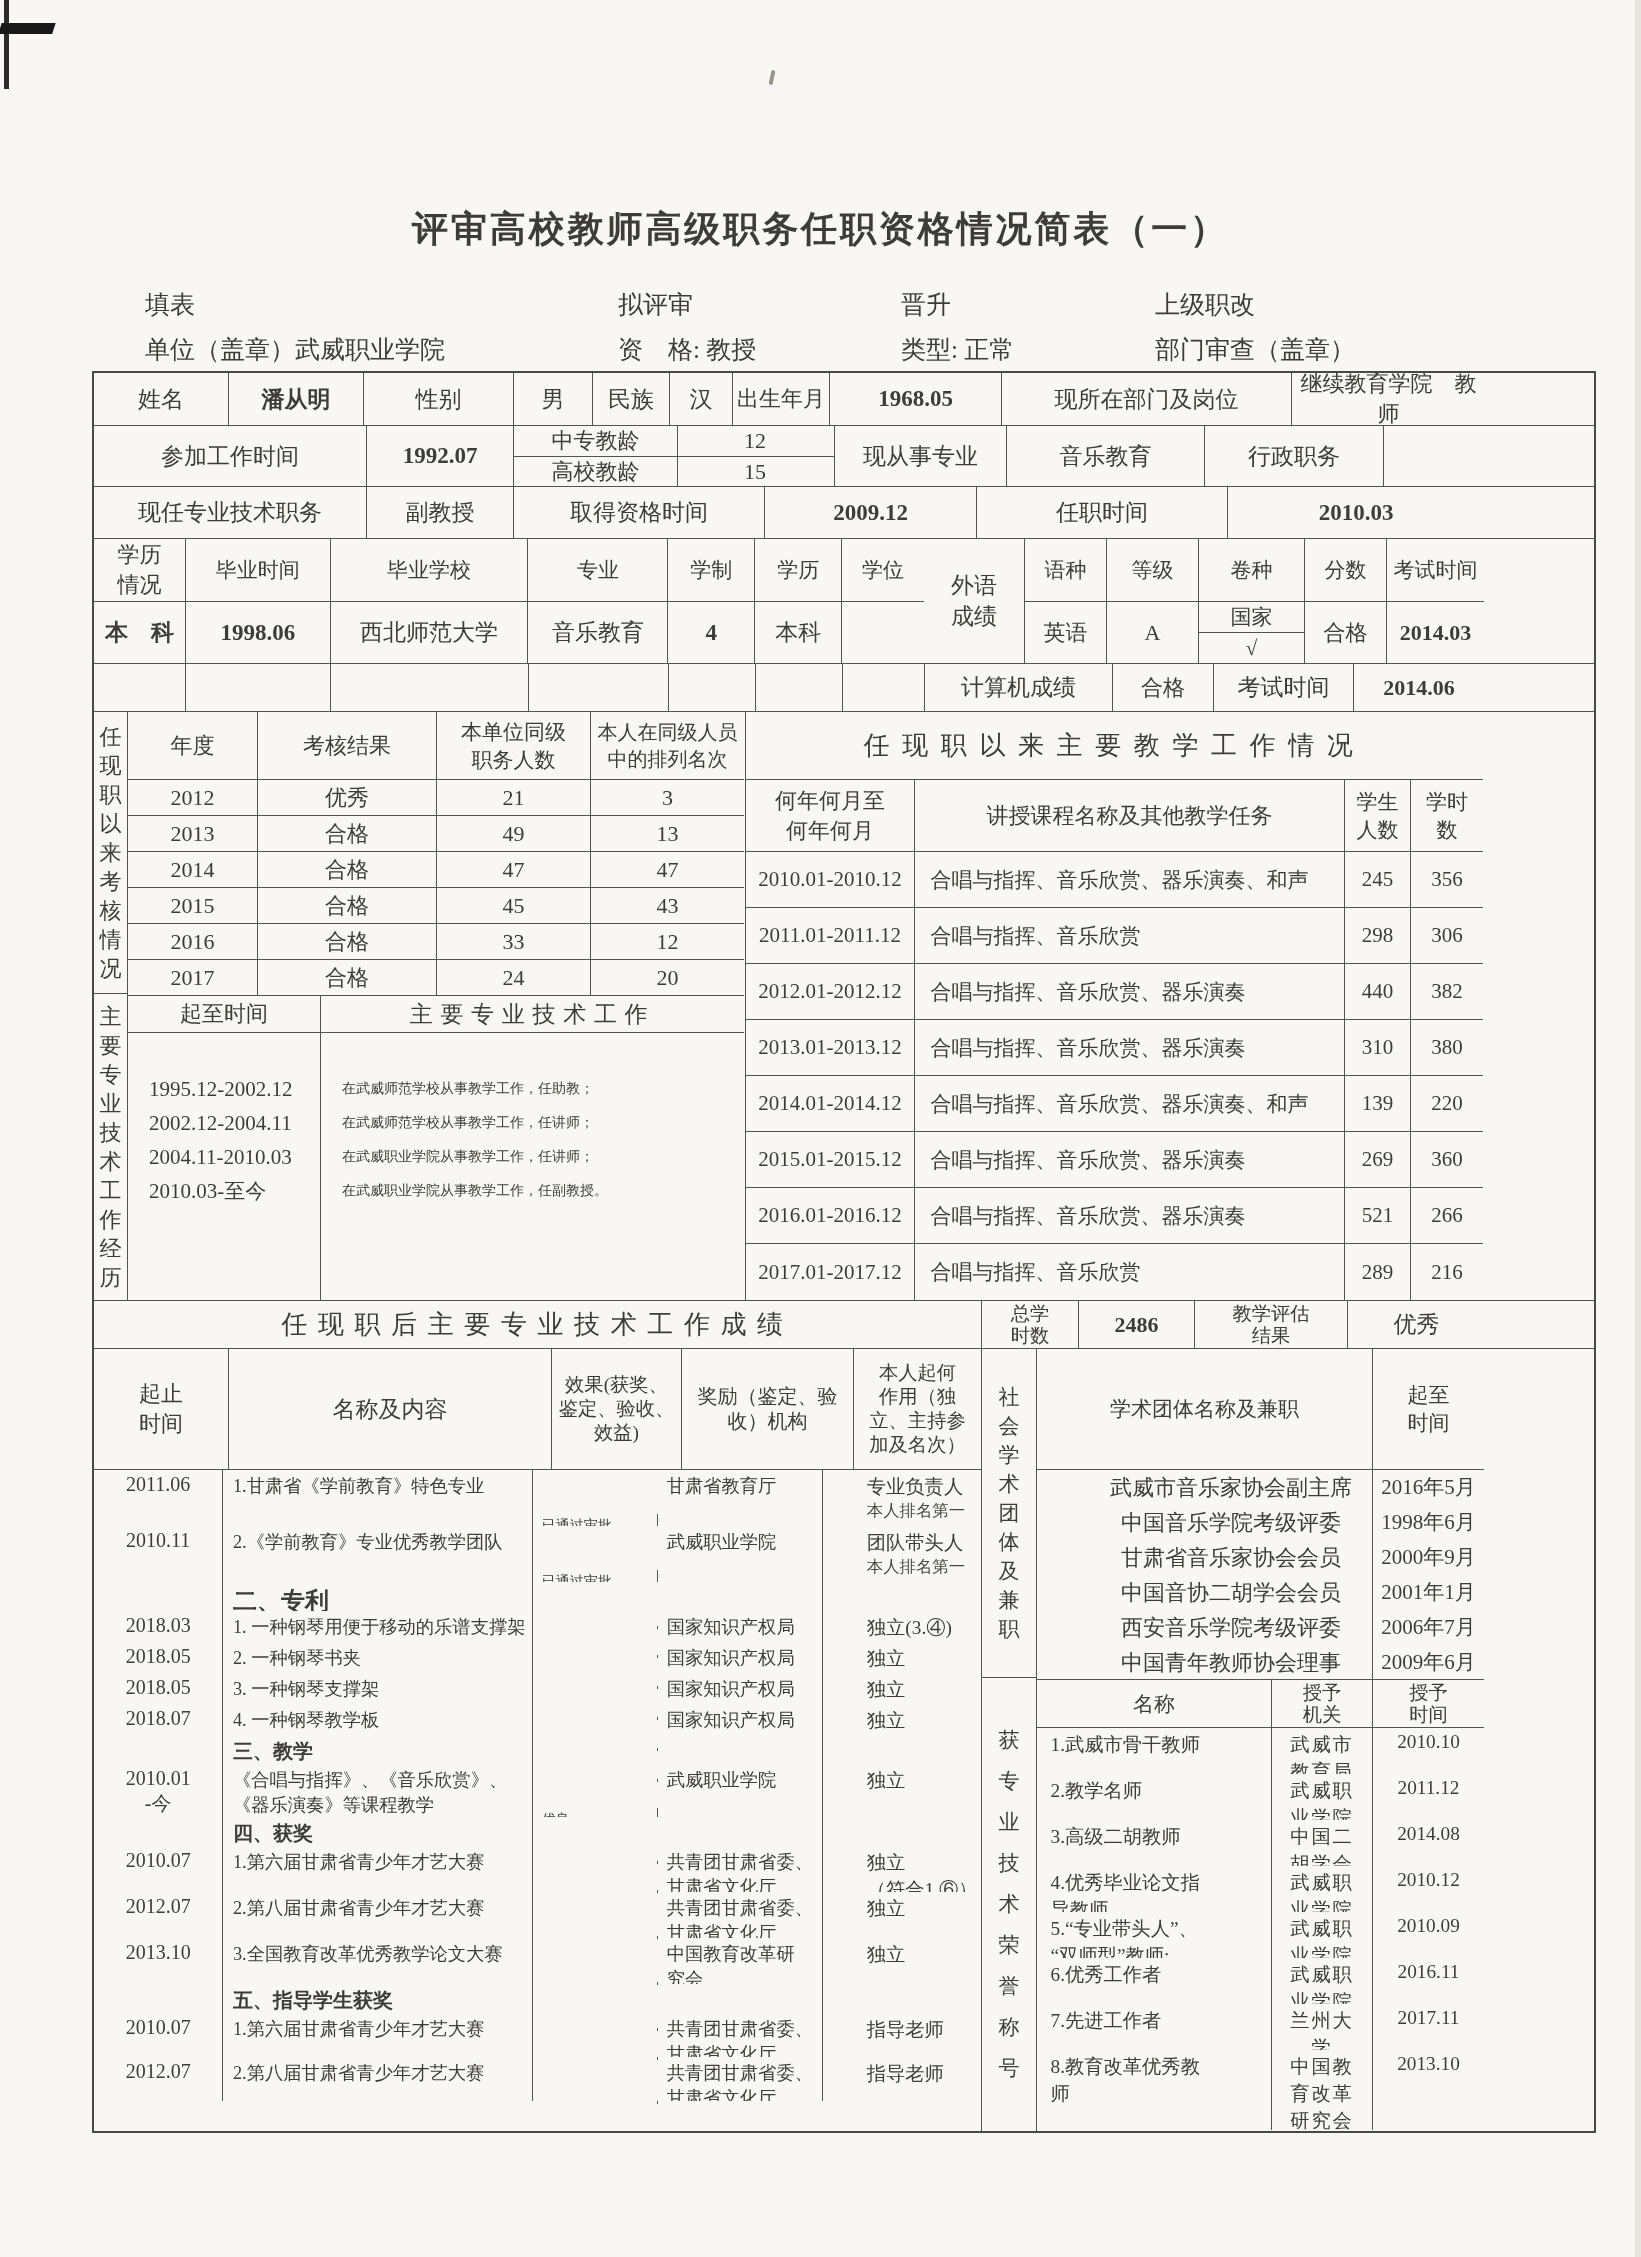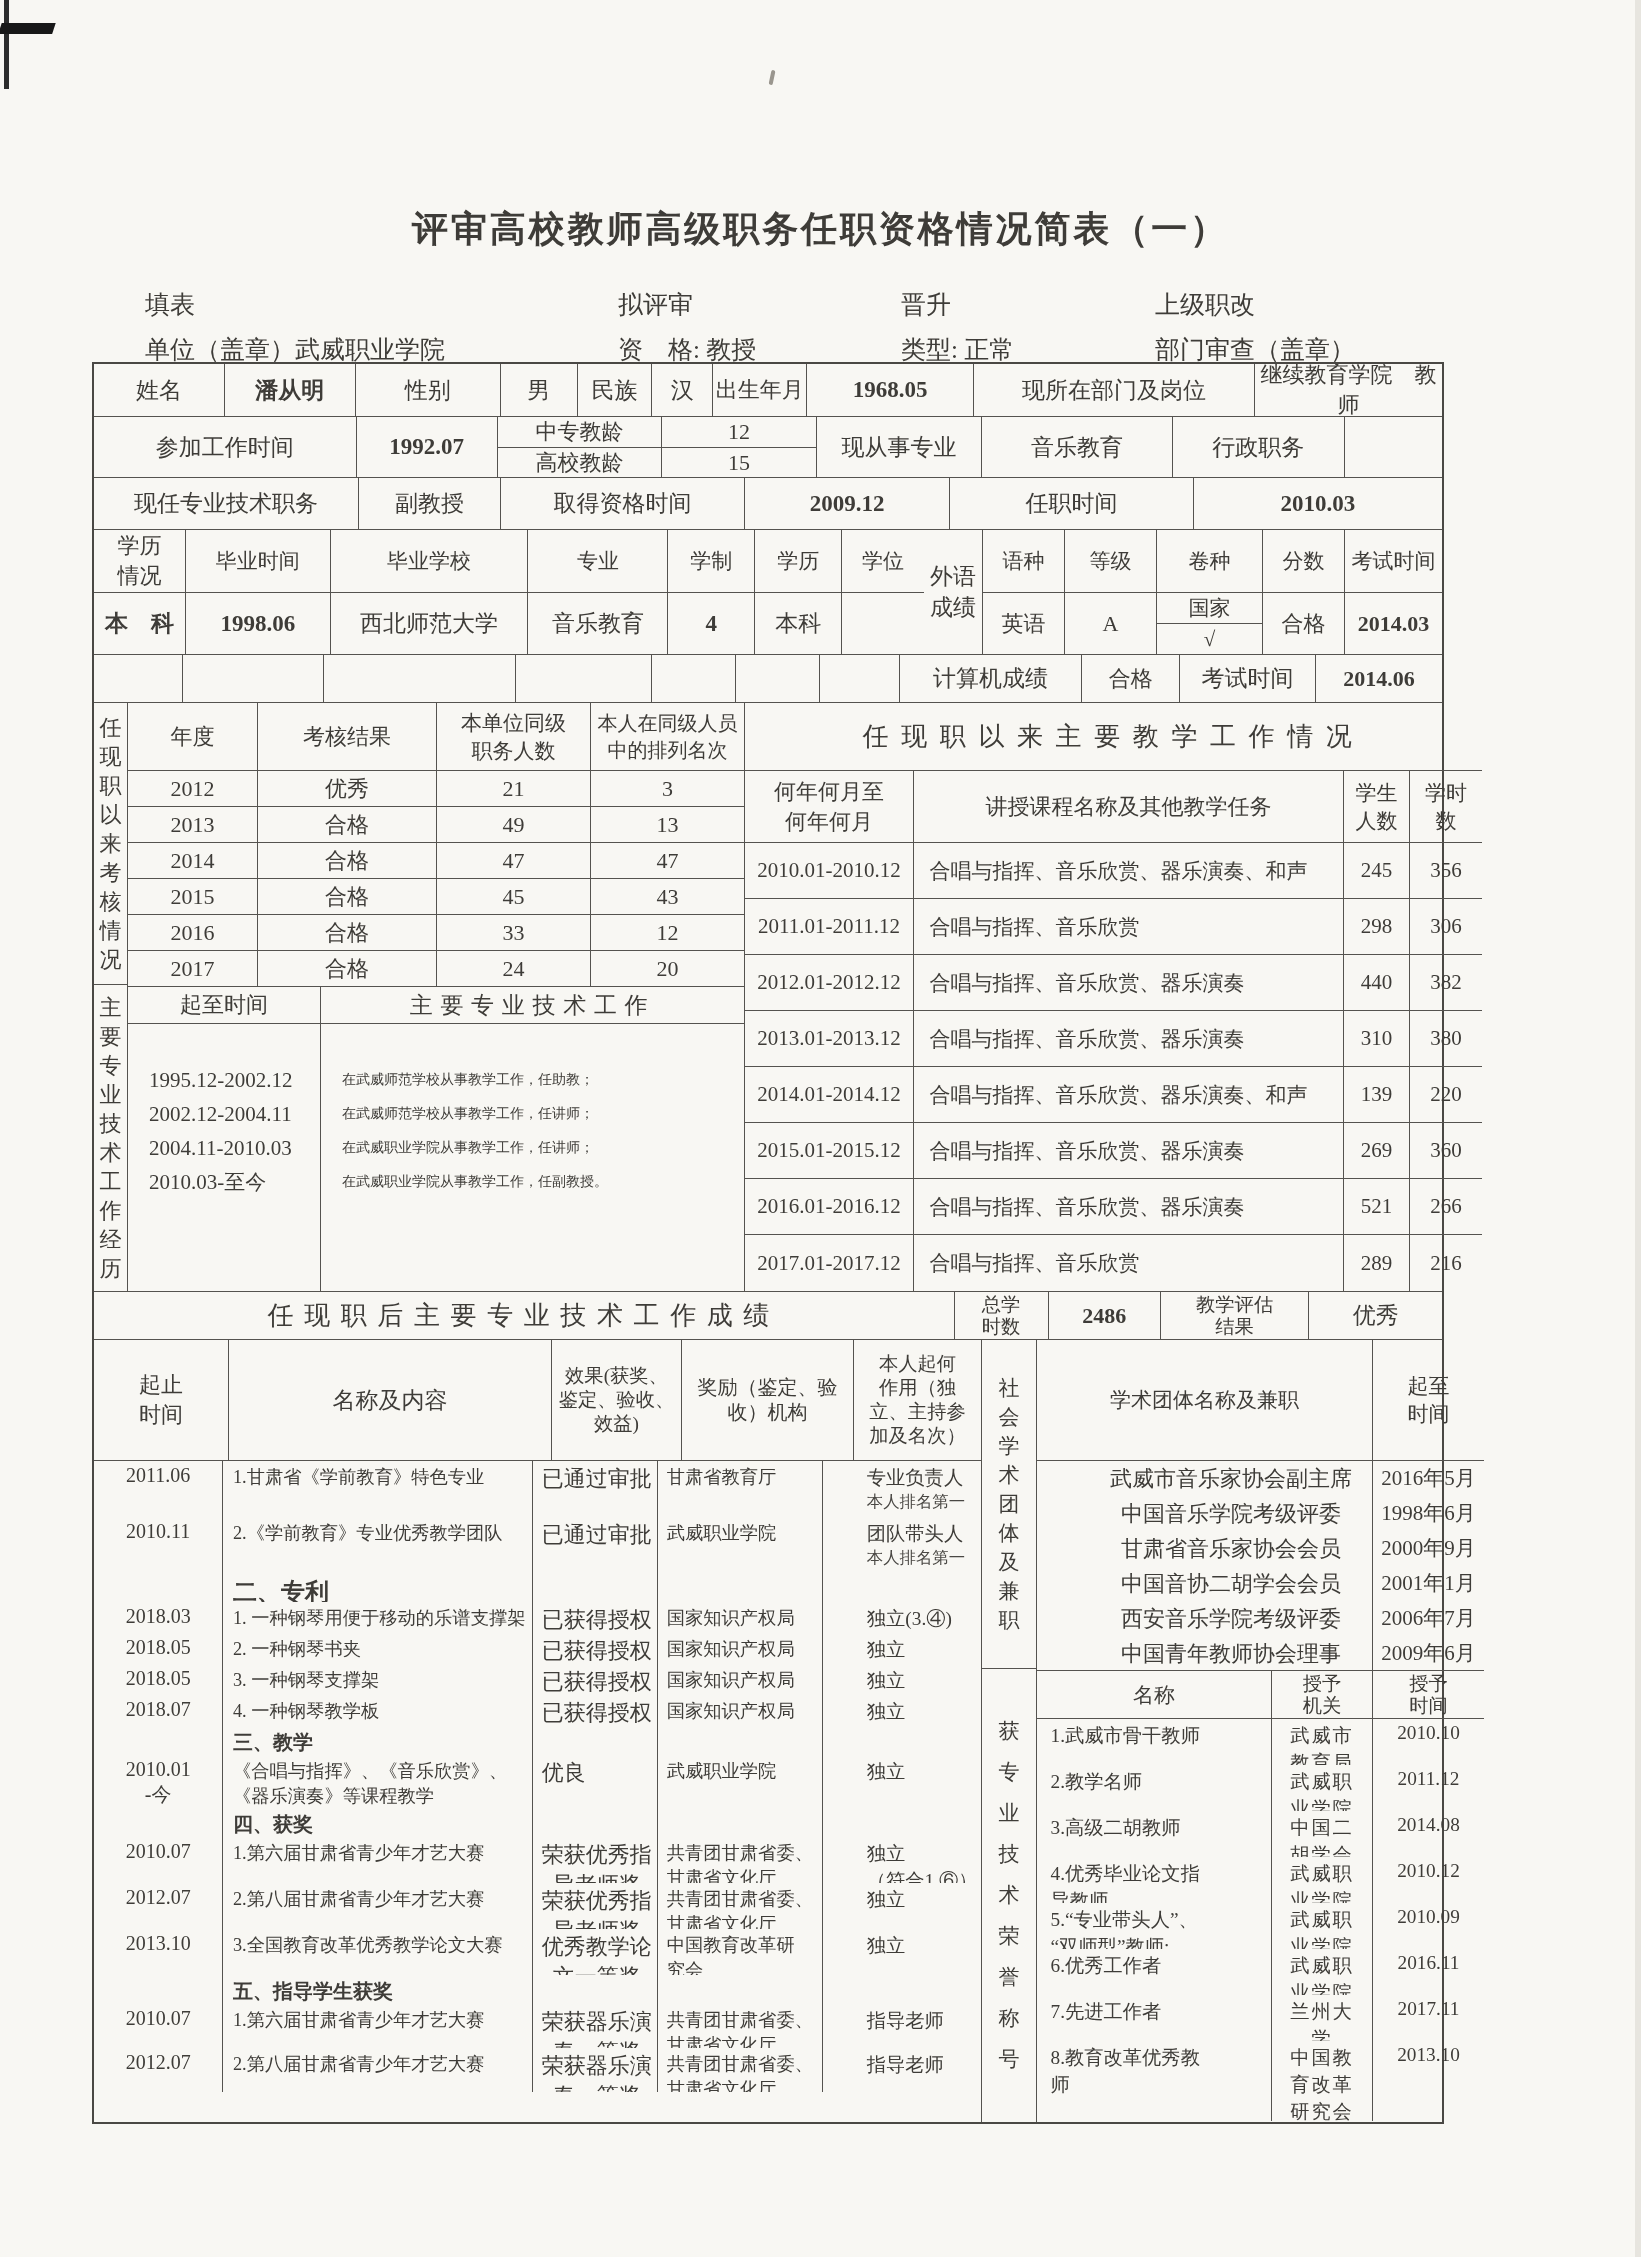"姓名" .form { top: 362px -> 371px; width: 1352px -> 1504px }
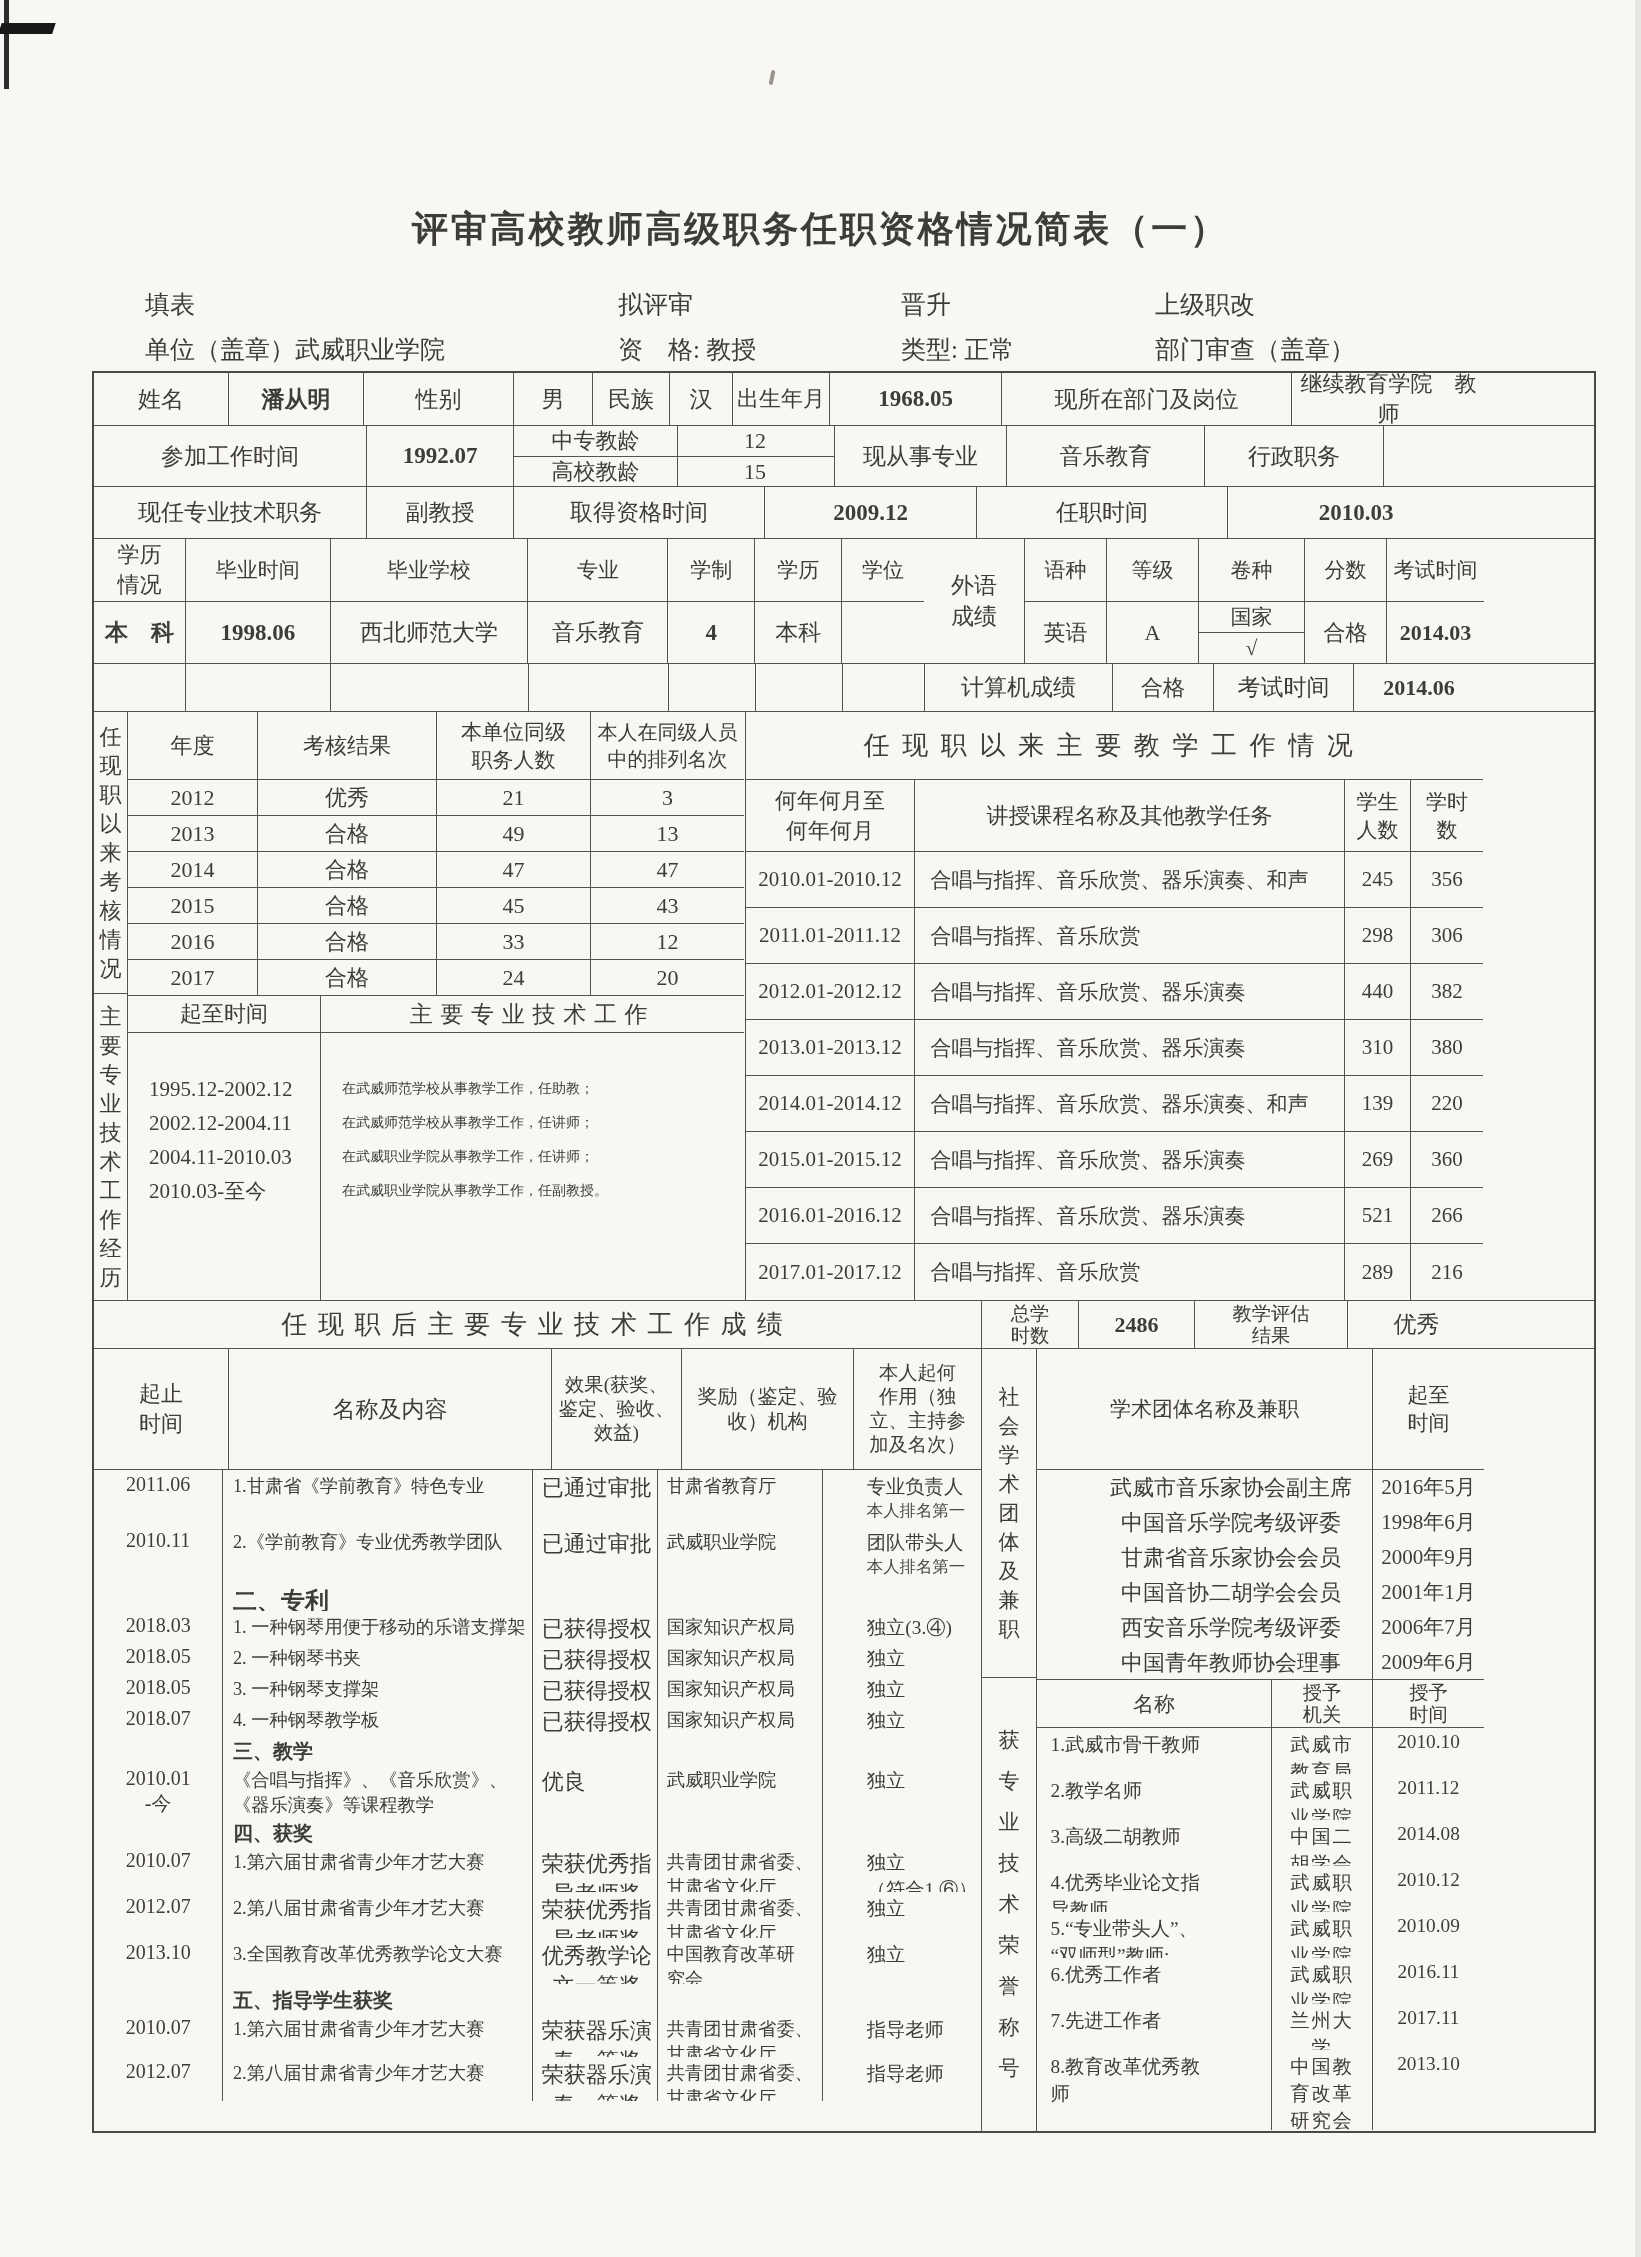"已通过审批" .ar .ce { font-size: 22px -> 14px; margin-top: none -> 44px; text-align: center -> right }
